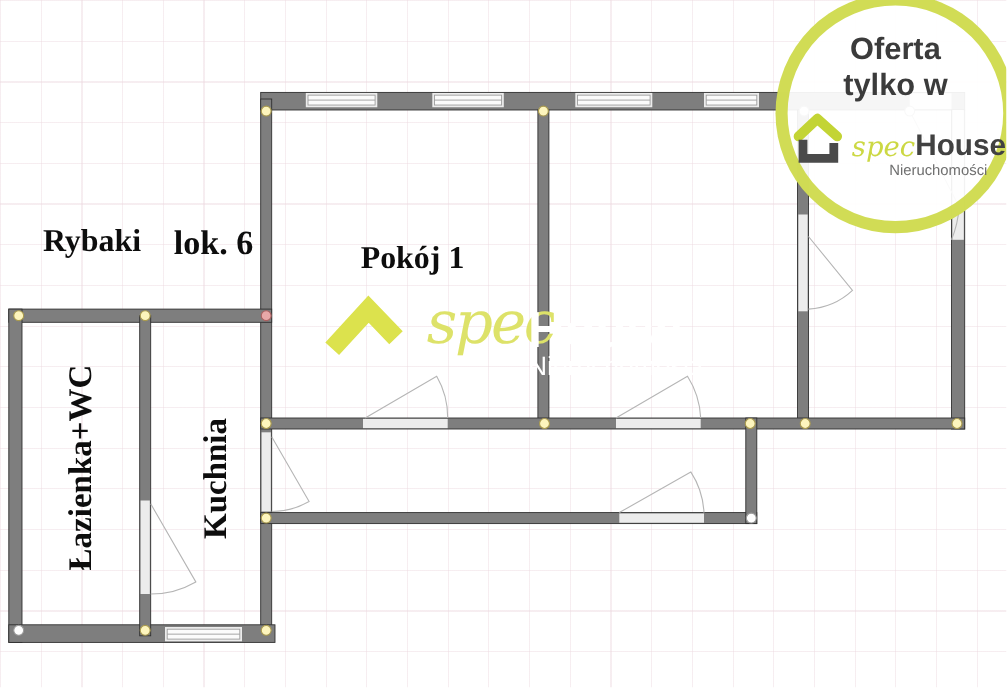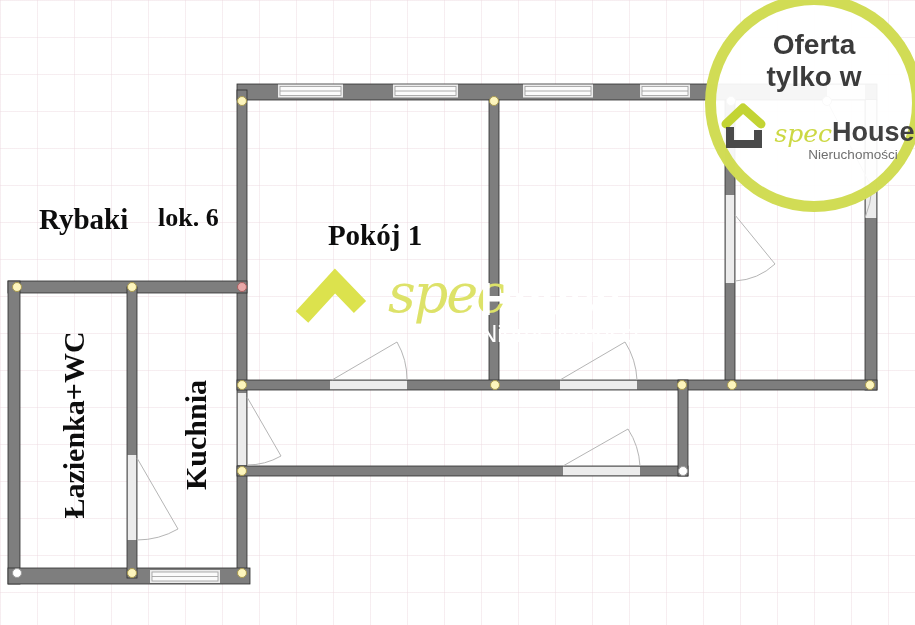"lok. 6" .lbl-unit { font-size: 26px -> 31px }
